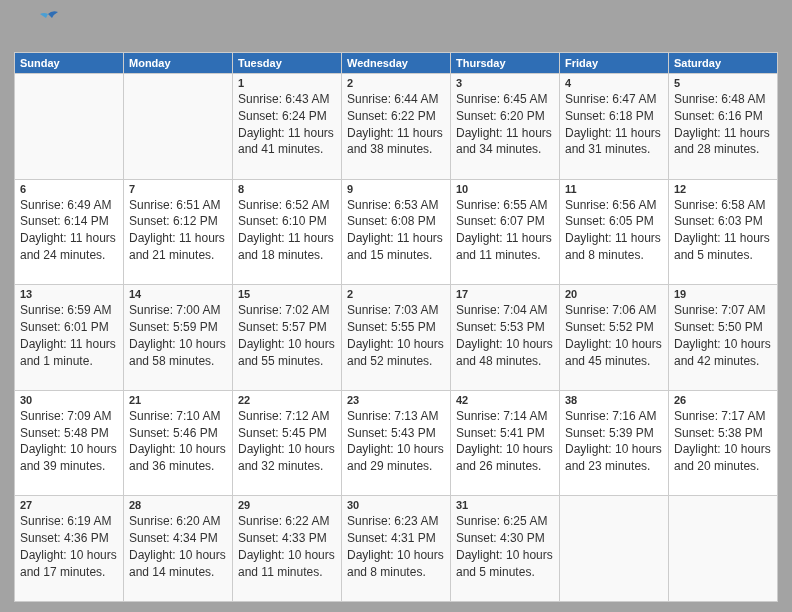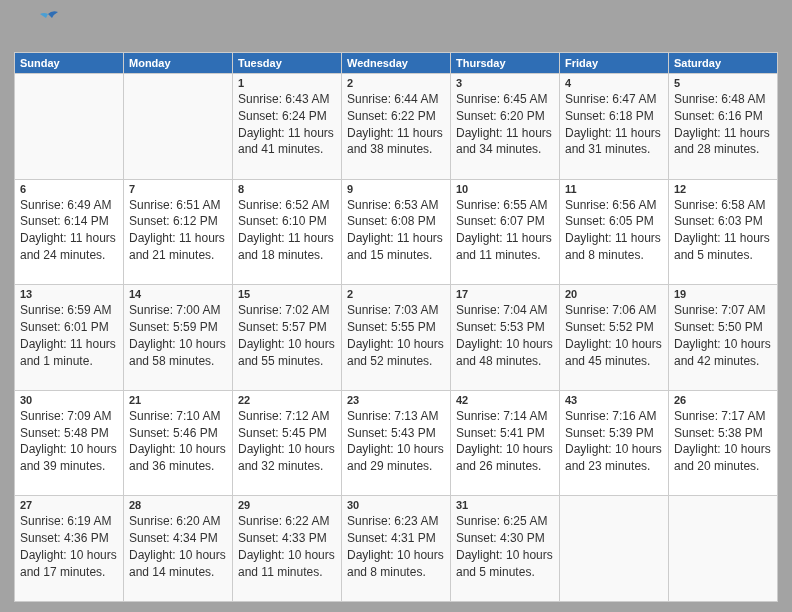"43" span.day-number { text: 43 -> 38 }
